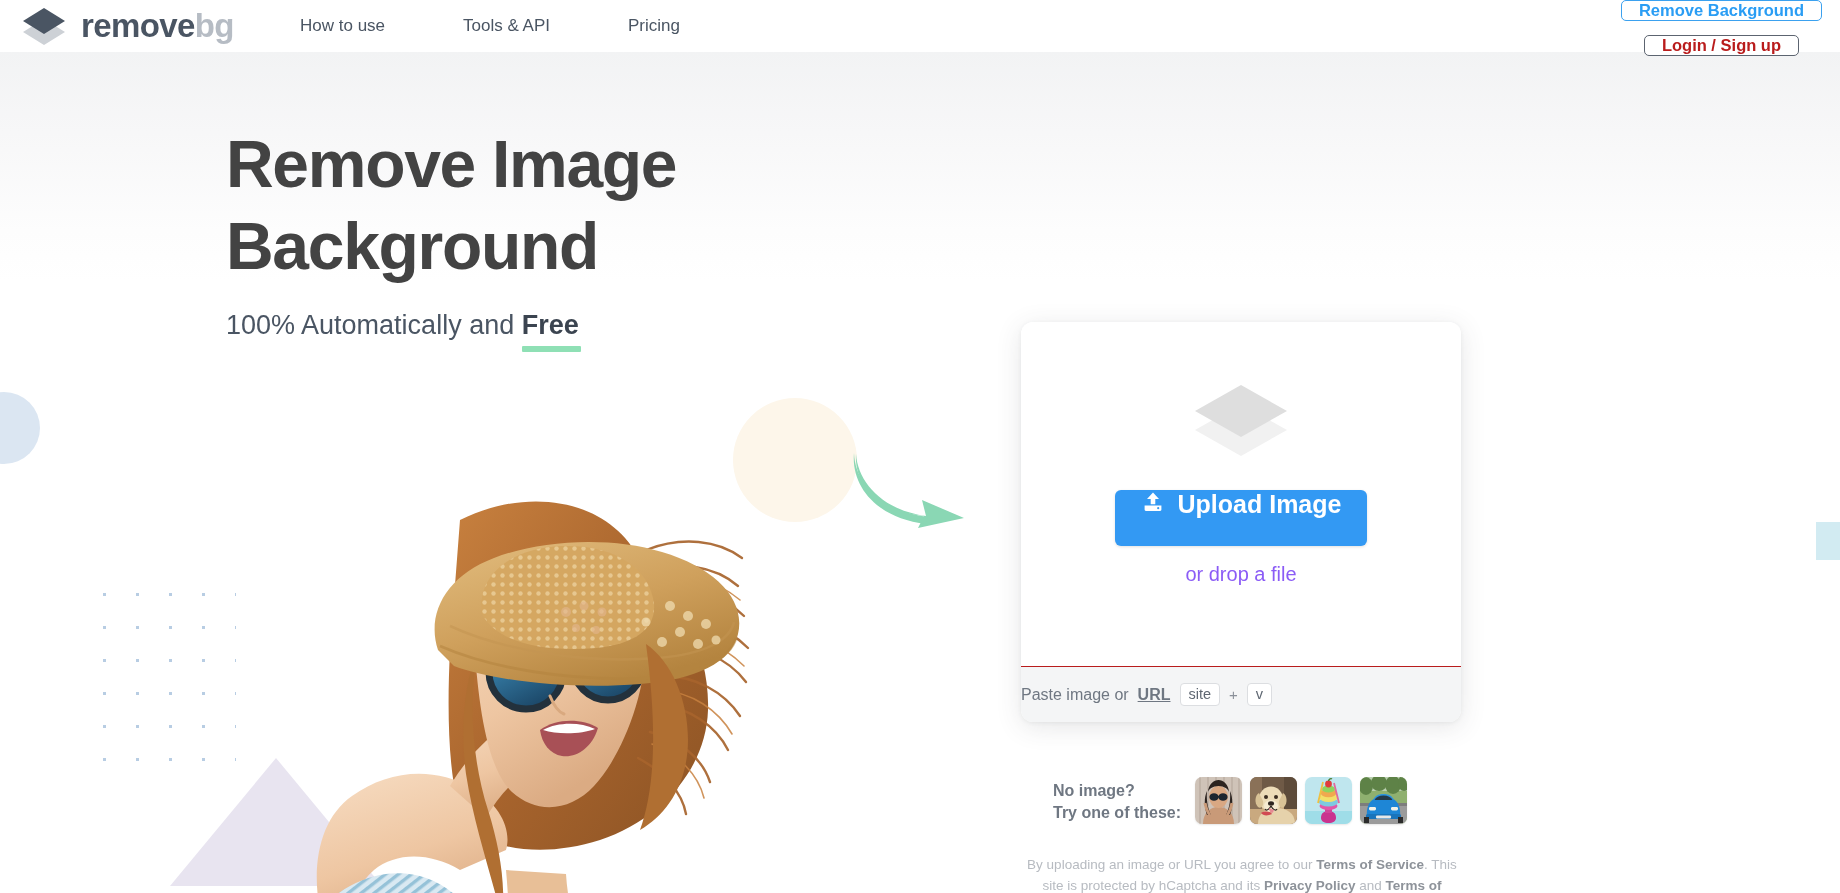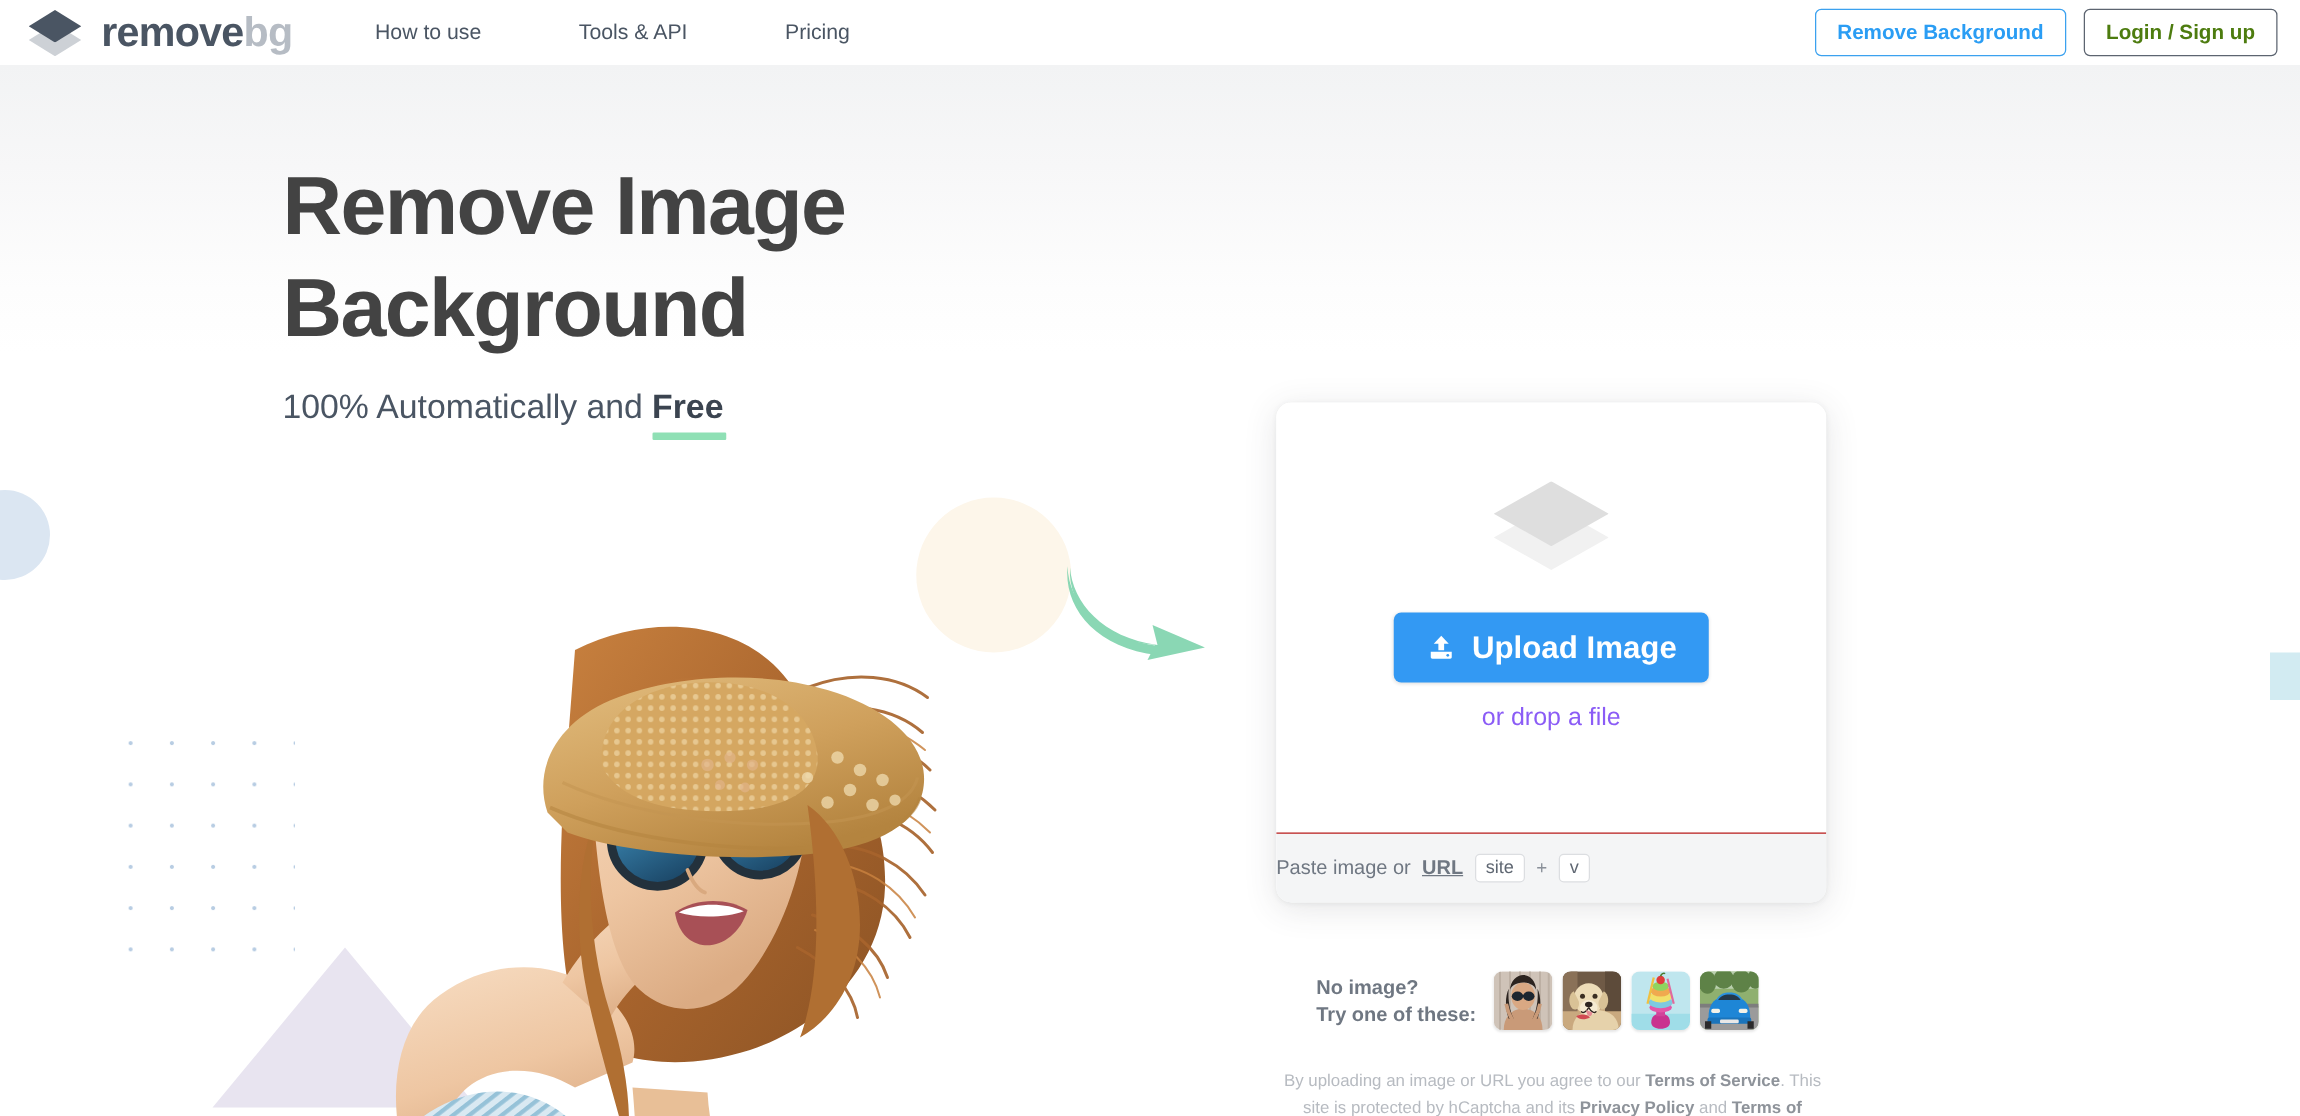"Remove Background" #header-actions { flex-direction: none -> column }
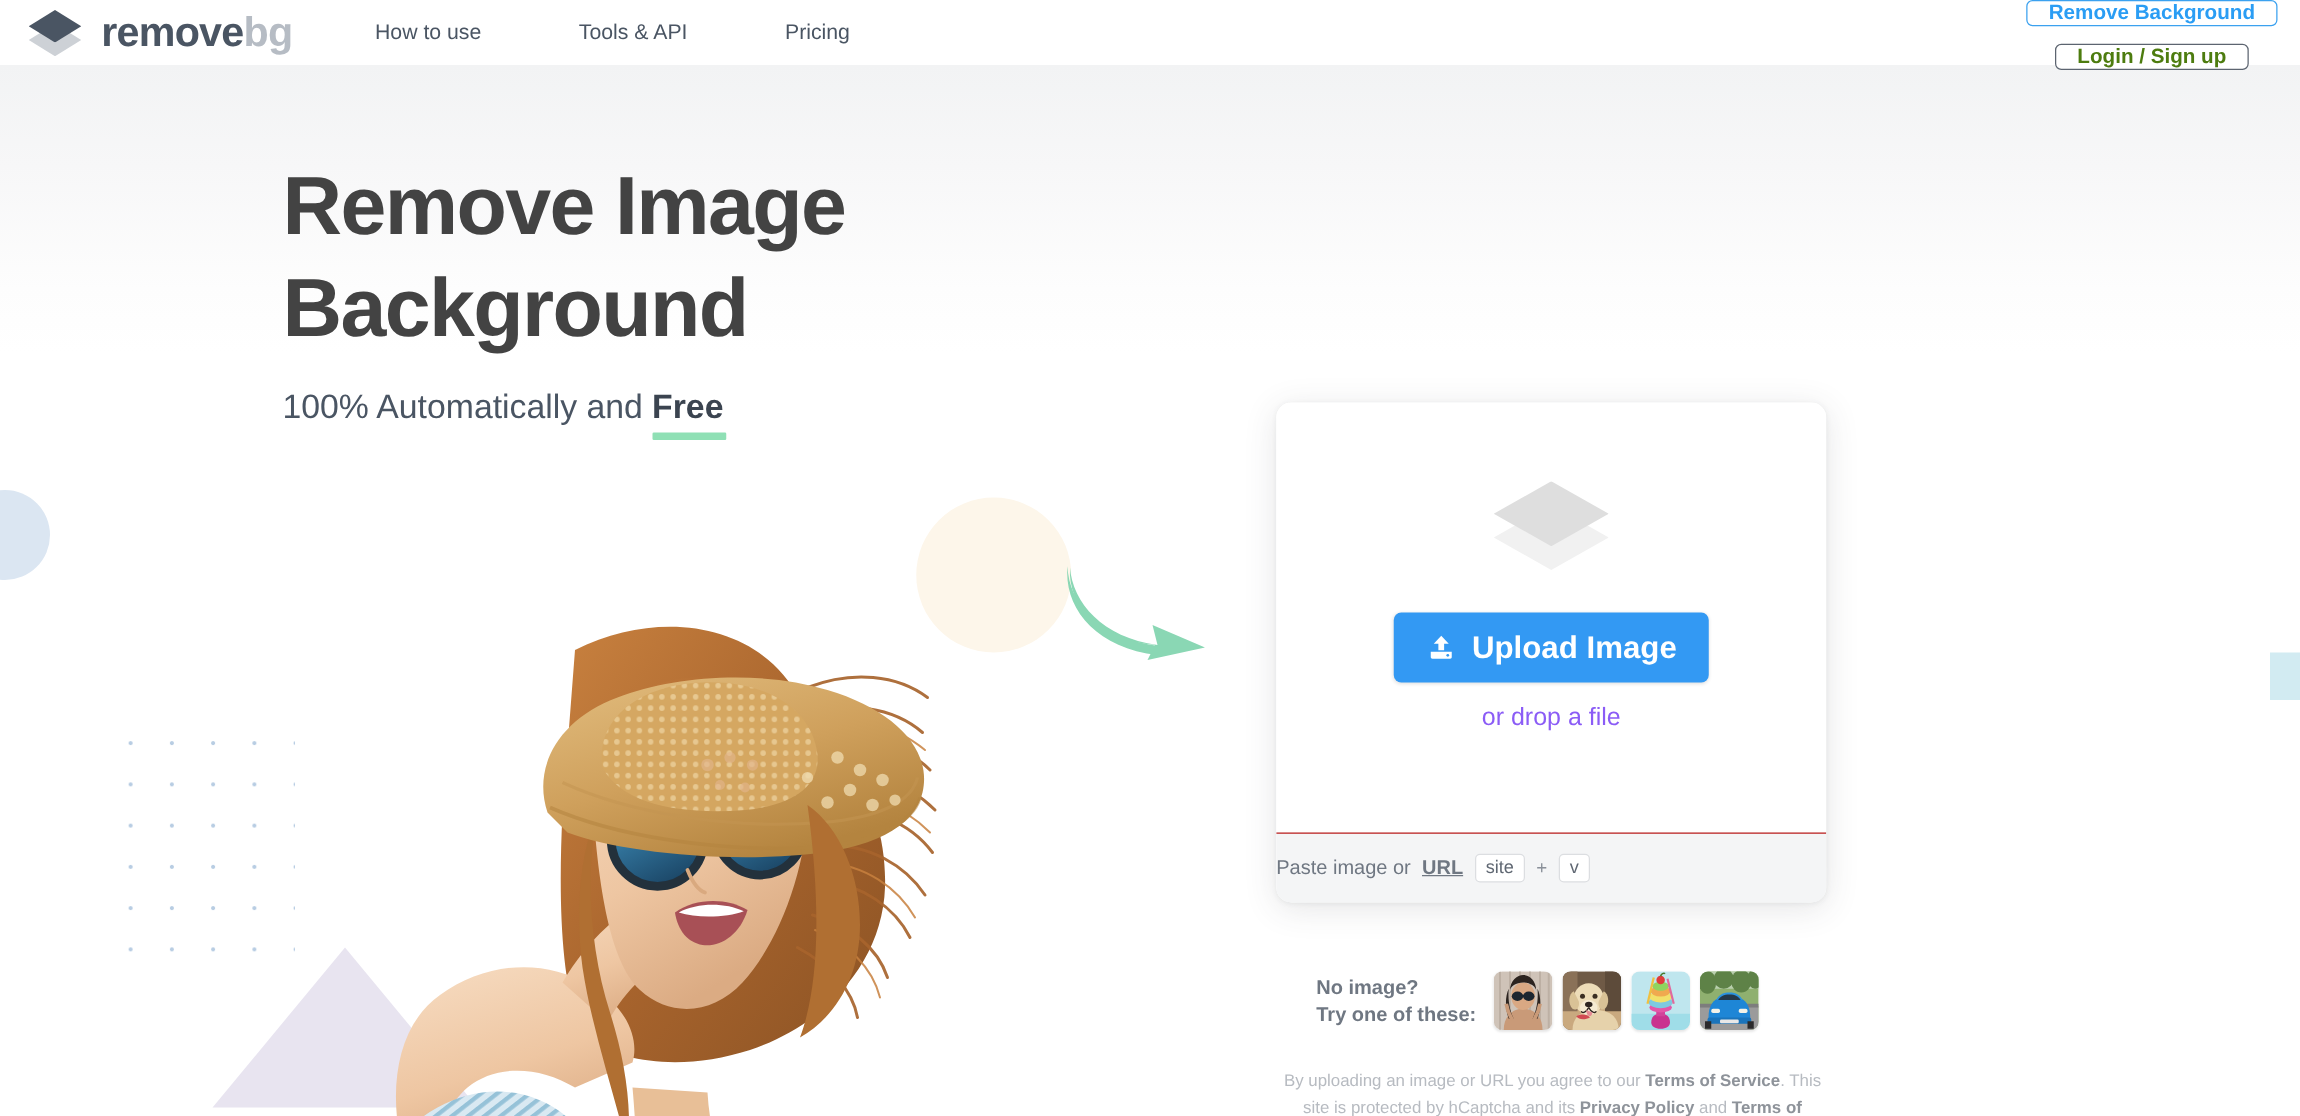"Login / Sign up" #btn-login { color: #4d7c0f -> #b91c1c }
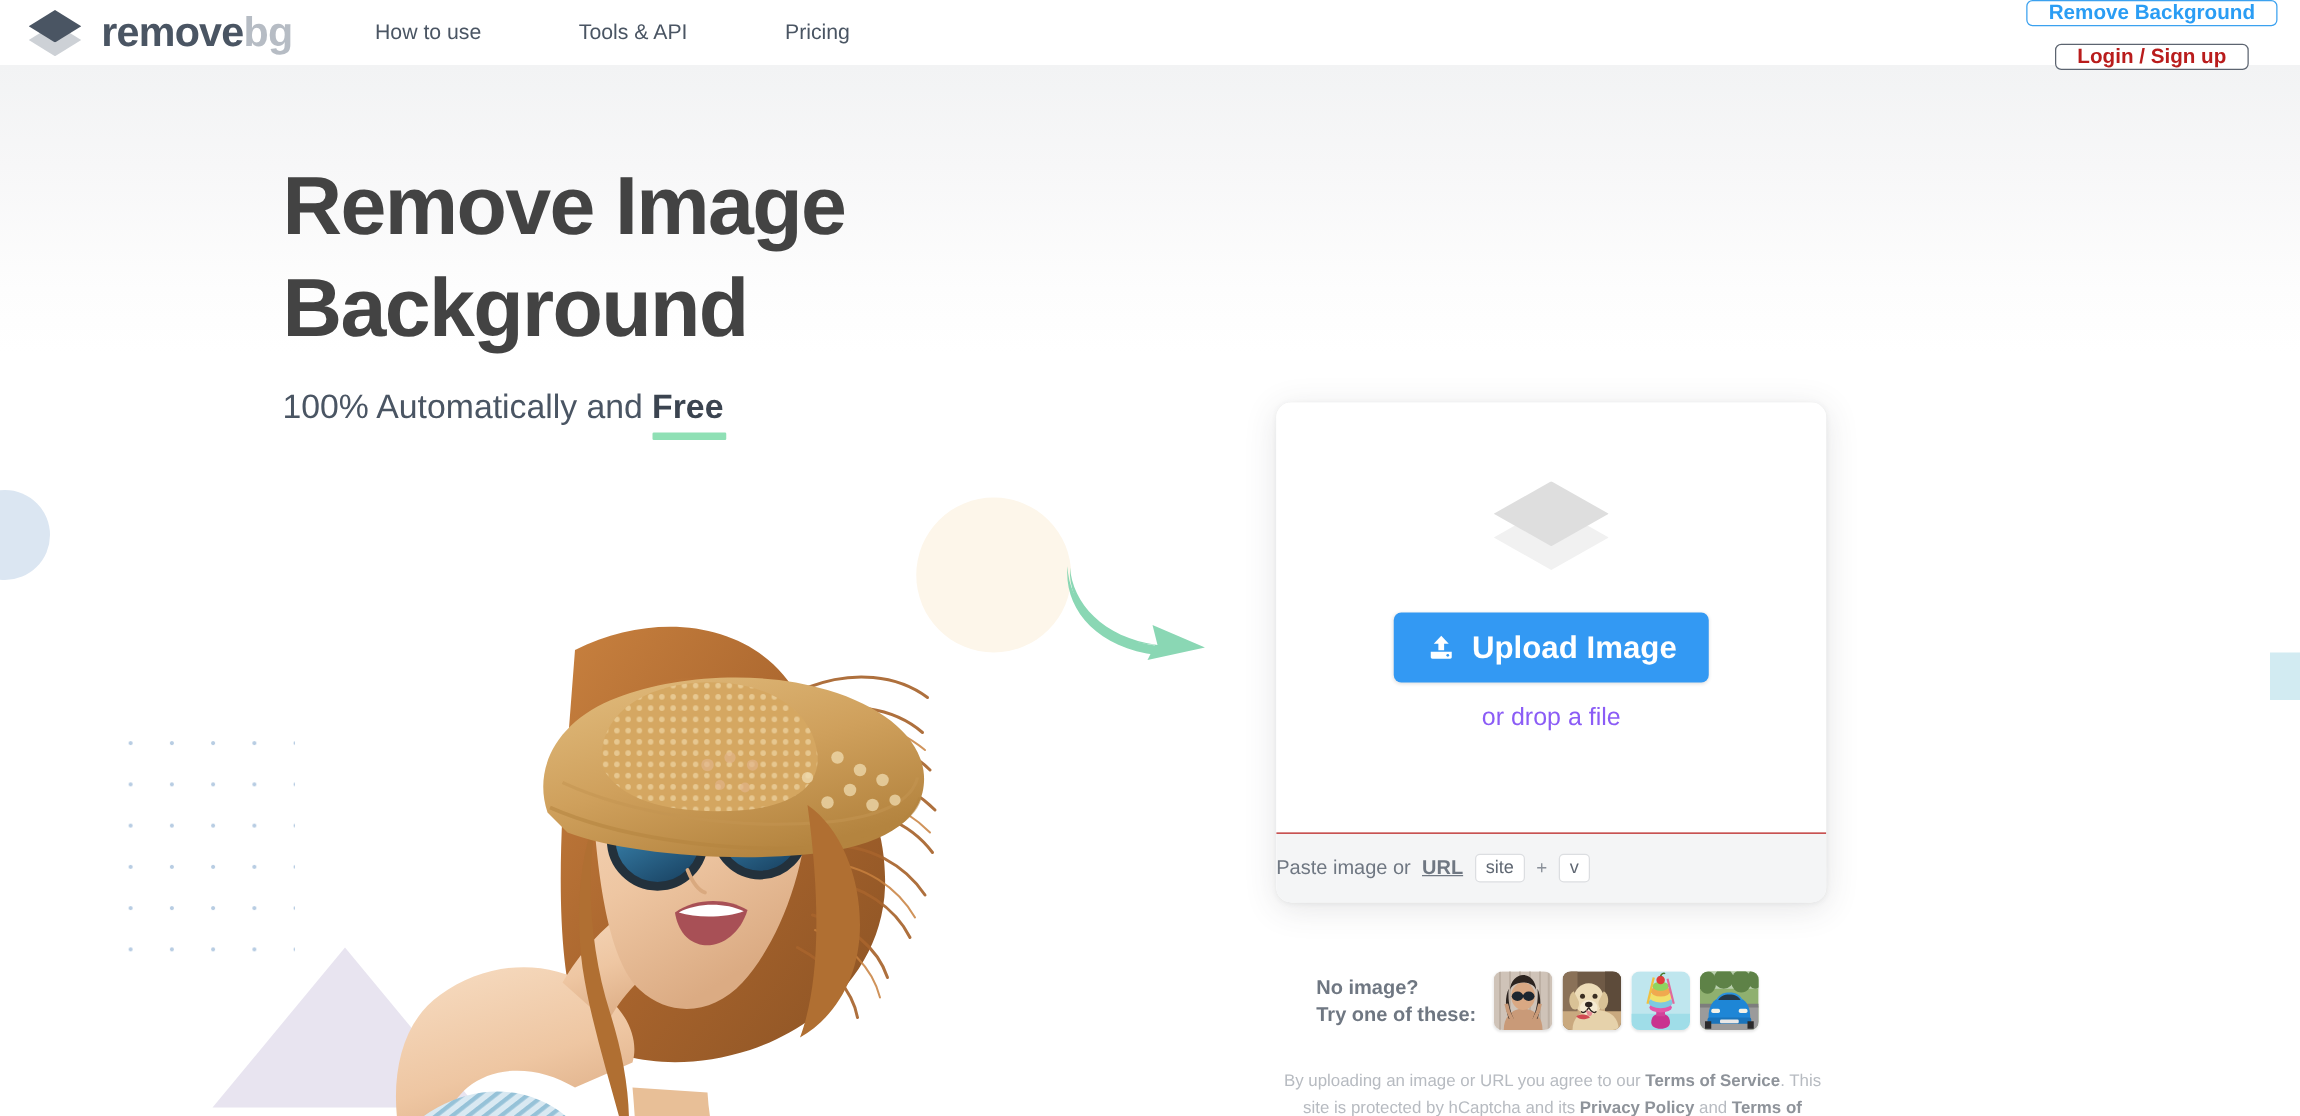"Upload Image" #upload-button { align-items: center -> none }
